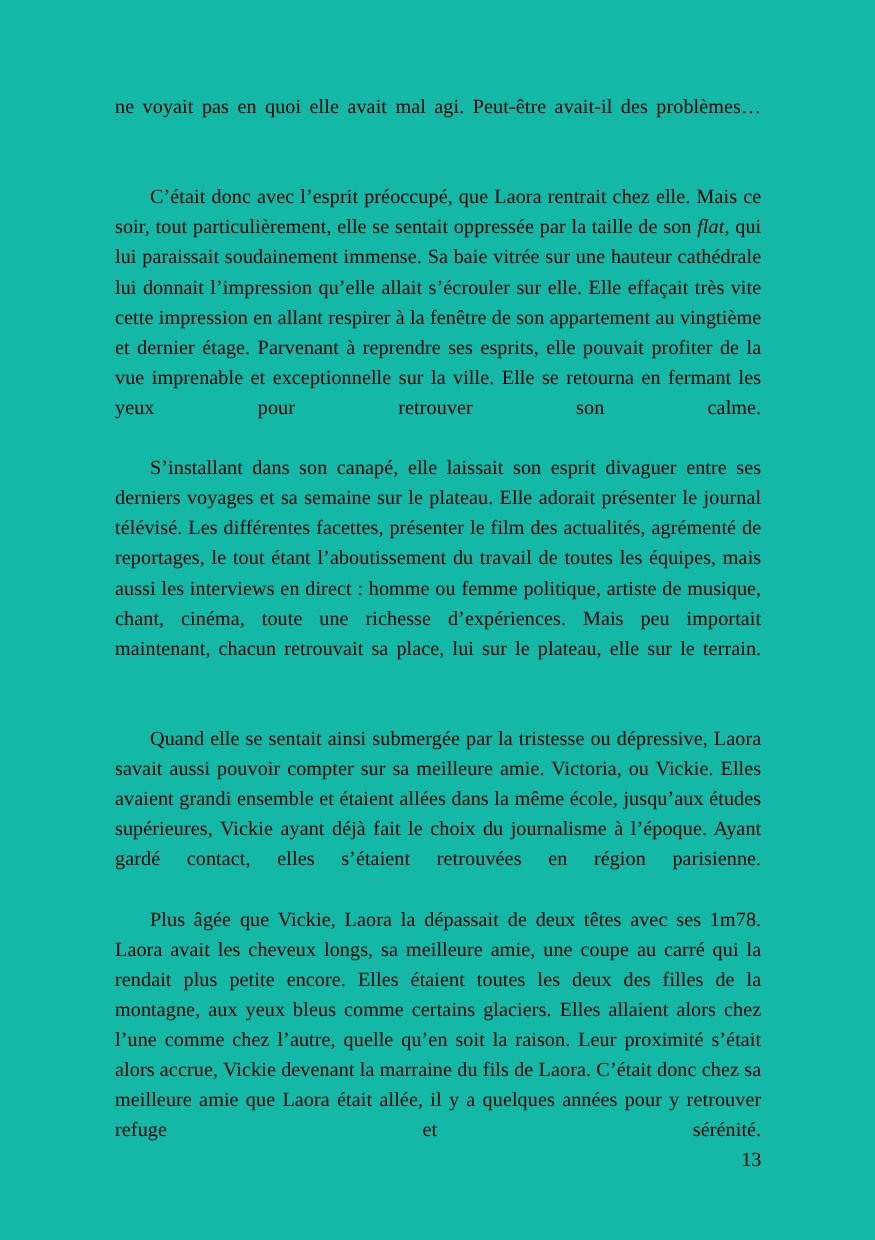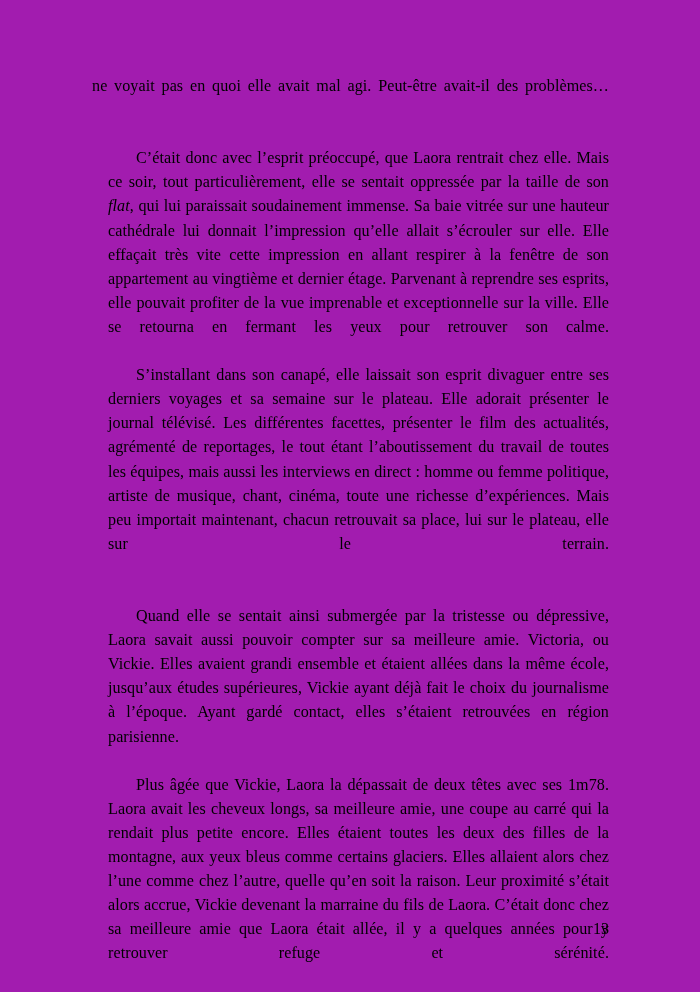"ne voyait pas en quoi" .page { background: #a21caf -> #14b8a6 }
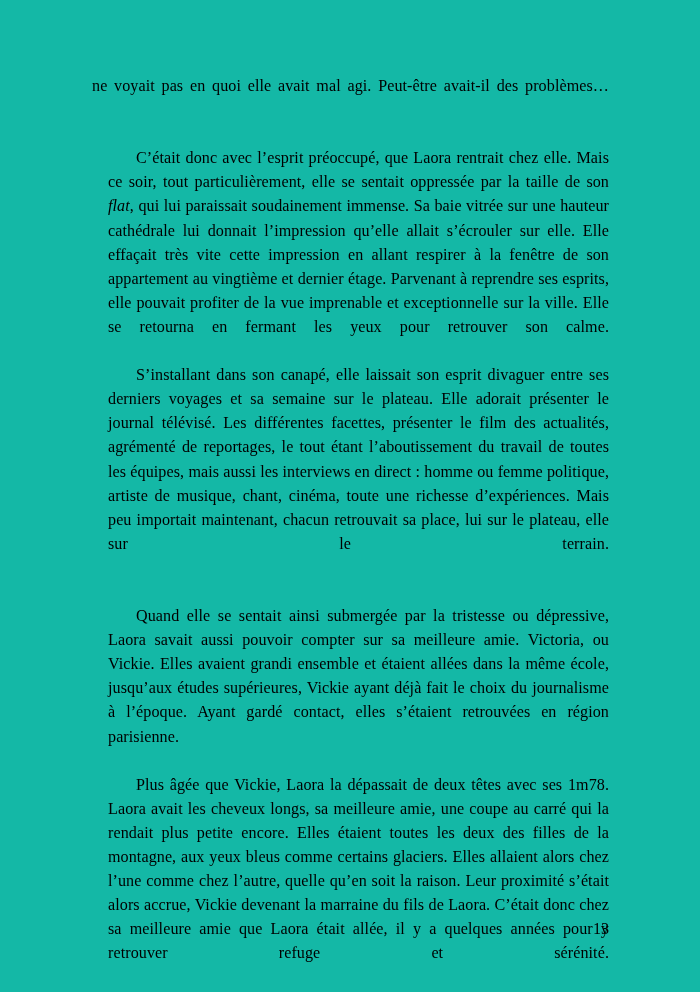"C’était donc avec l’esprit préoccupé," .para.indent { margin-left: 16px -> none }
